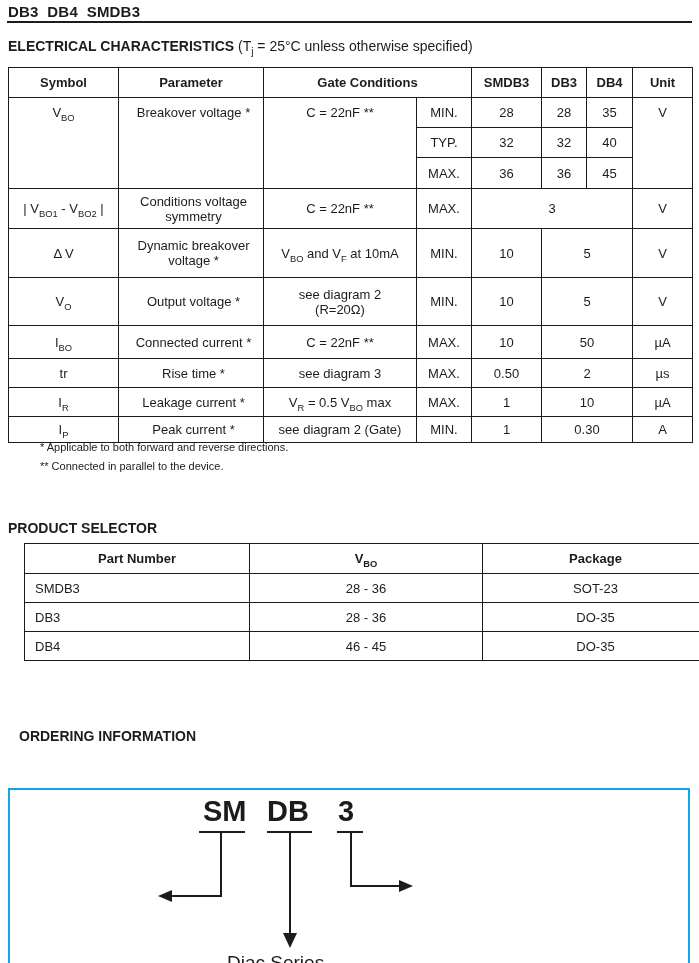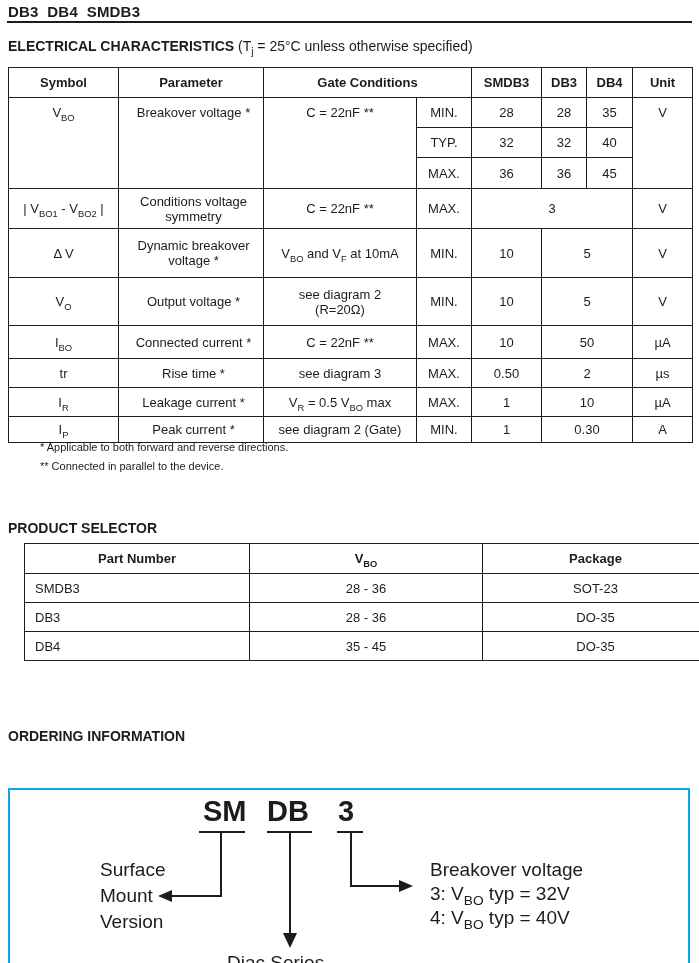"35 - 45" td { text: 35 -> 46 }
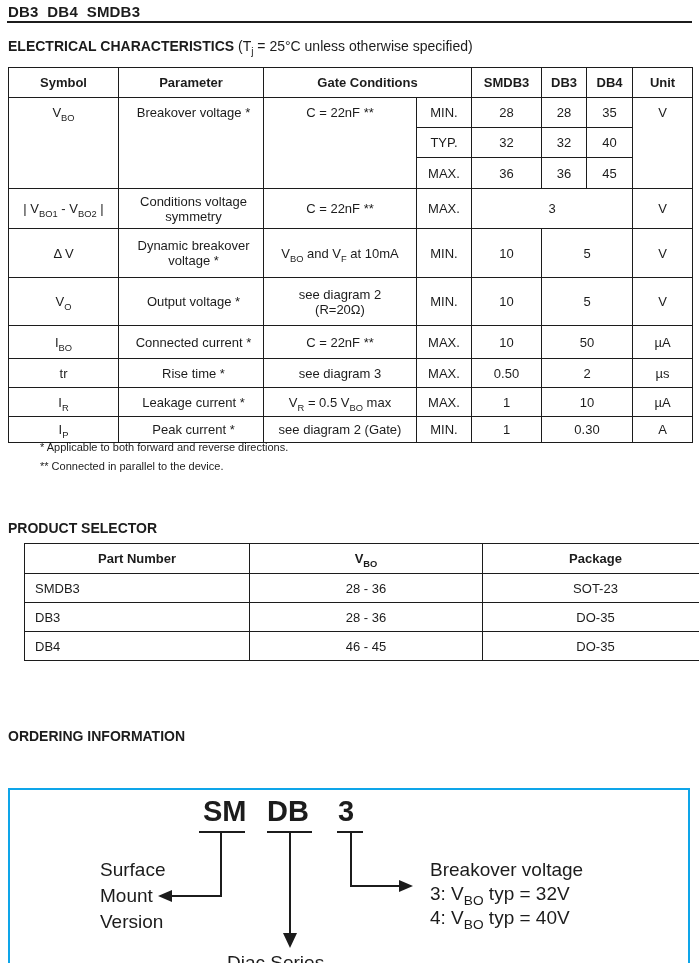"ORDERING INFORMATION" .ordering-heading { left: 8px -> 19px }
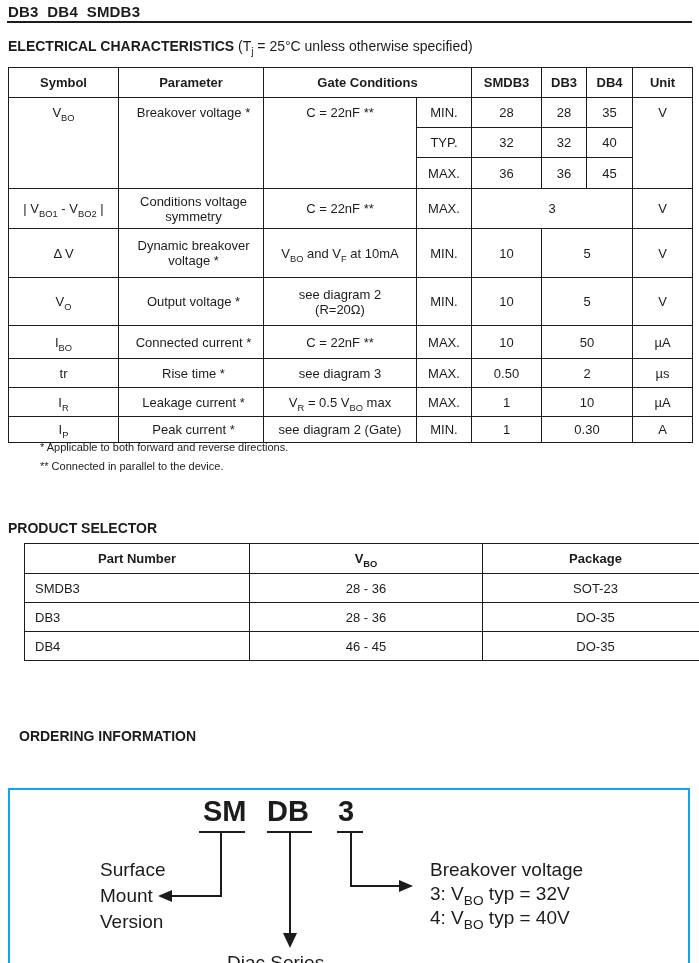"Surface" div.diagram-label { html: <div>Surface<br>Mount<br>Version</div> -> none }
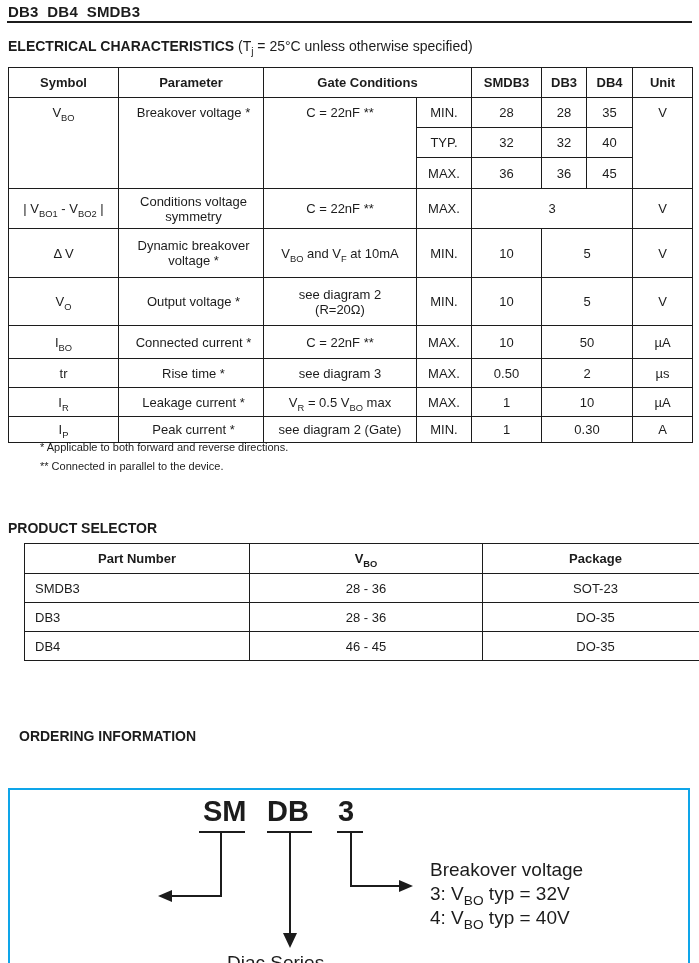"Breakover voltage" div.diagram-label { html: <div>Breakover voltage<br>3: V<sub>BO</sub> typ = 32V<br>4: V<sub>BO</sub> typ = 40V</div> -> none }
